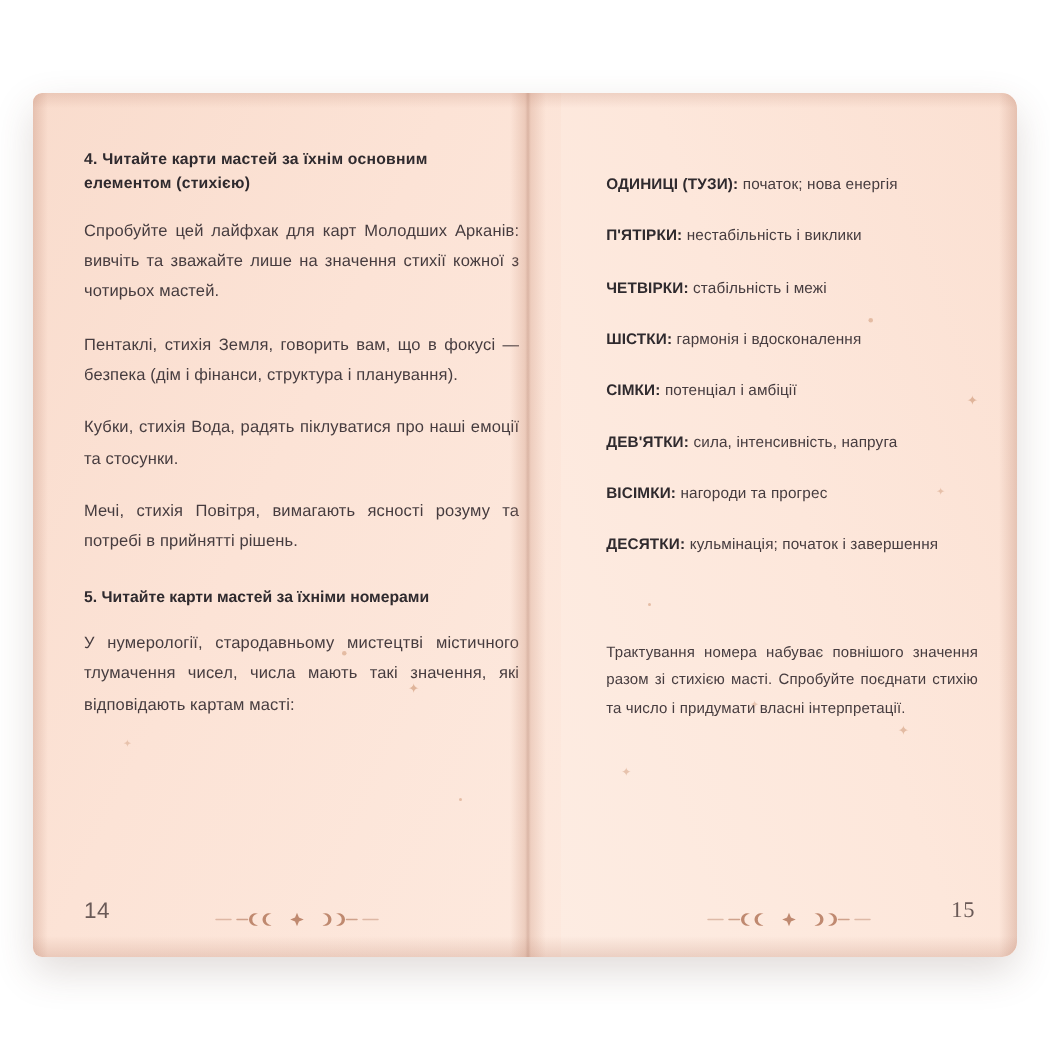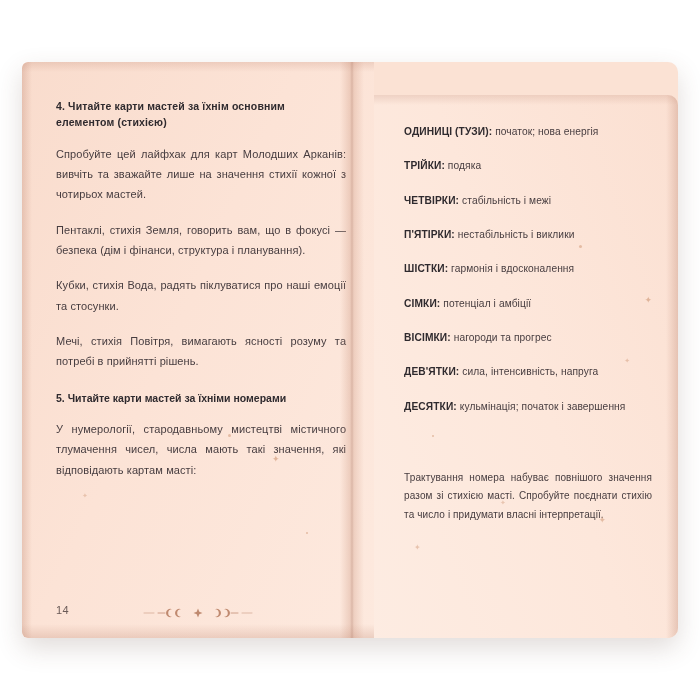"ОДИНИЦІ (ТУЗИ): початок; нова енергія" .page-right { margin-top: 33px -> none; padding: 15px 26px 30px 30px -> 40px 26px 30px 30px }
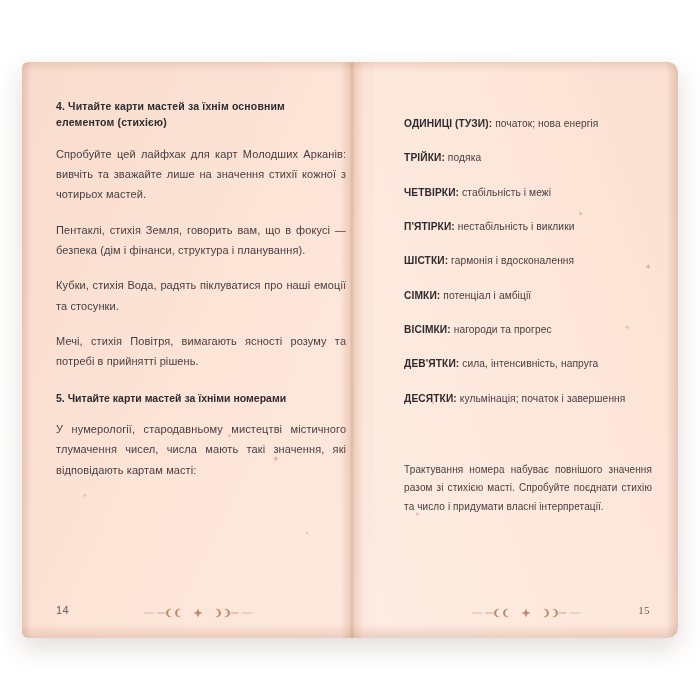"ТРІЙКИ: подяка" li.num-item { html: <li> <span>ТРІЙКИ:</span> <span>подяка</span> </li> -> none }
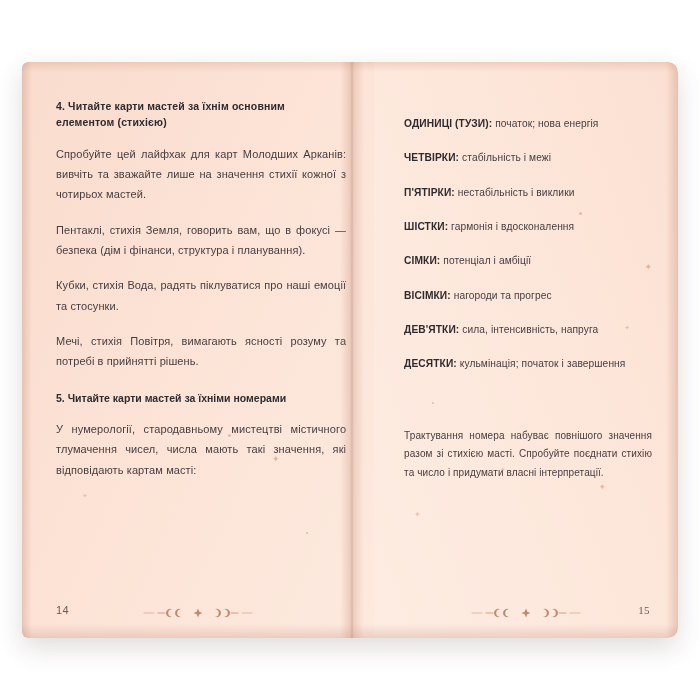"ЧЕТВІРКИ: стабільність і межі" li.num-item { order: before "П'ЯТІРКИ: нестабільність і виклики" -> after "П'ЯТІРКИ: нестабільність і виклики" }
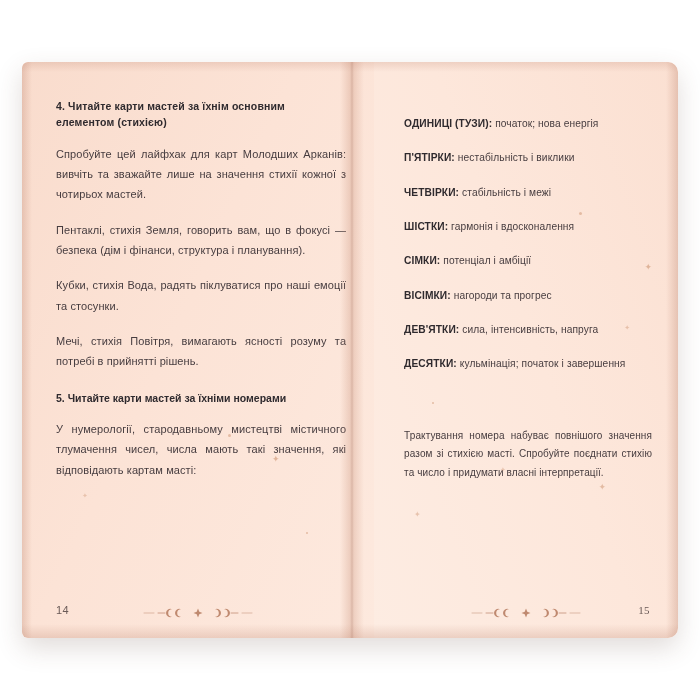"ВІСІМКИ: нагороди та прогрес" li.num-item { order: before "ДЕВ'ЯТКИ: сила, інтенсивність, напруга" -> after "ДЕВ'ЯТКИ: сила, інтенсивність, напруга" }
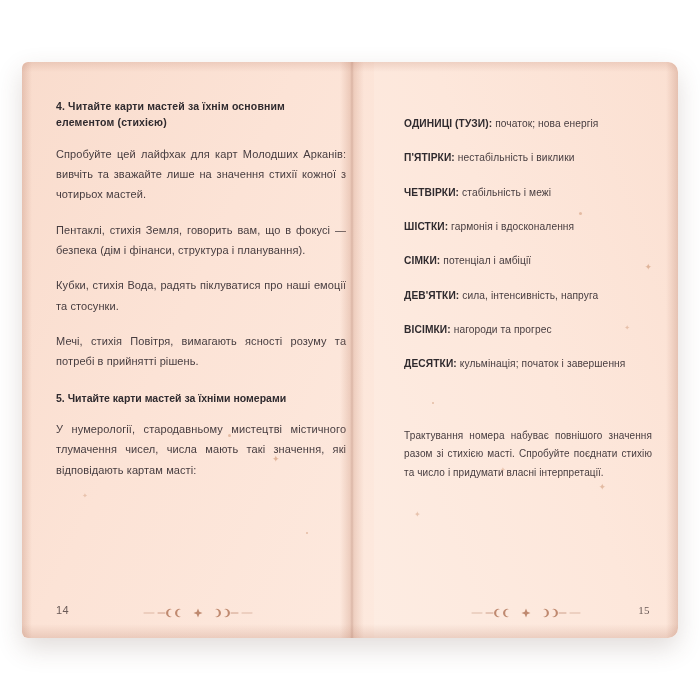"14" .pagenum { font-size: 11px -> 15px }
